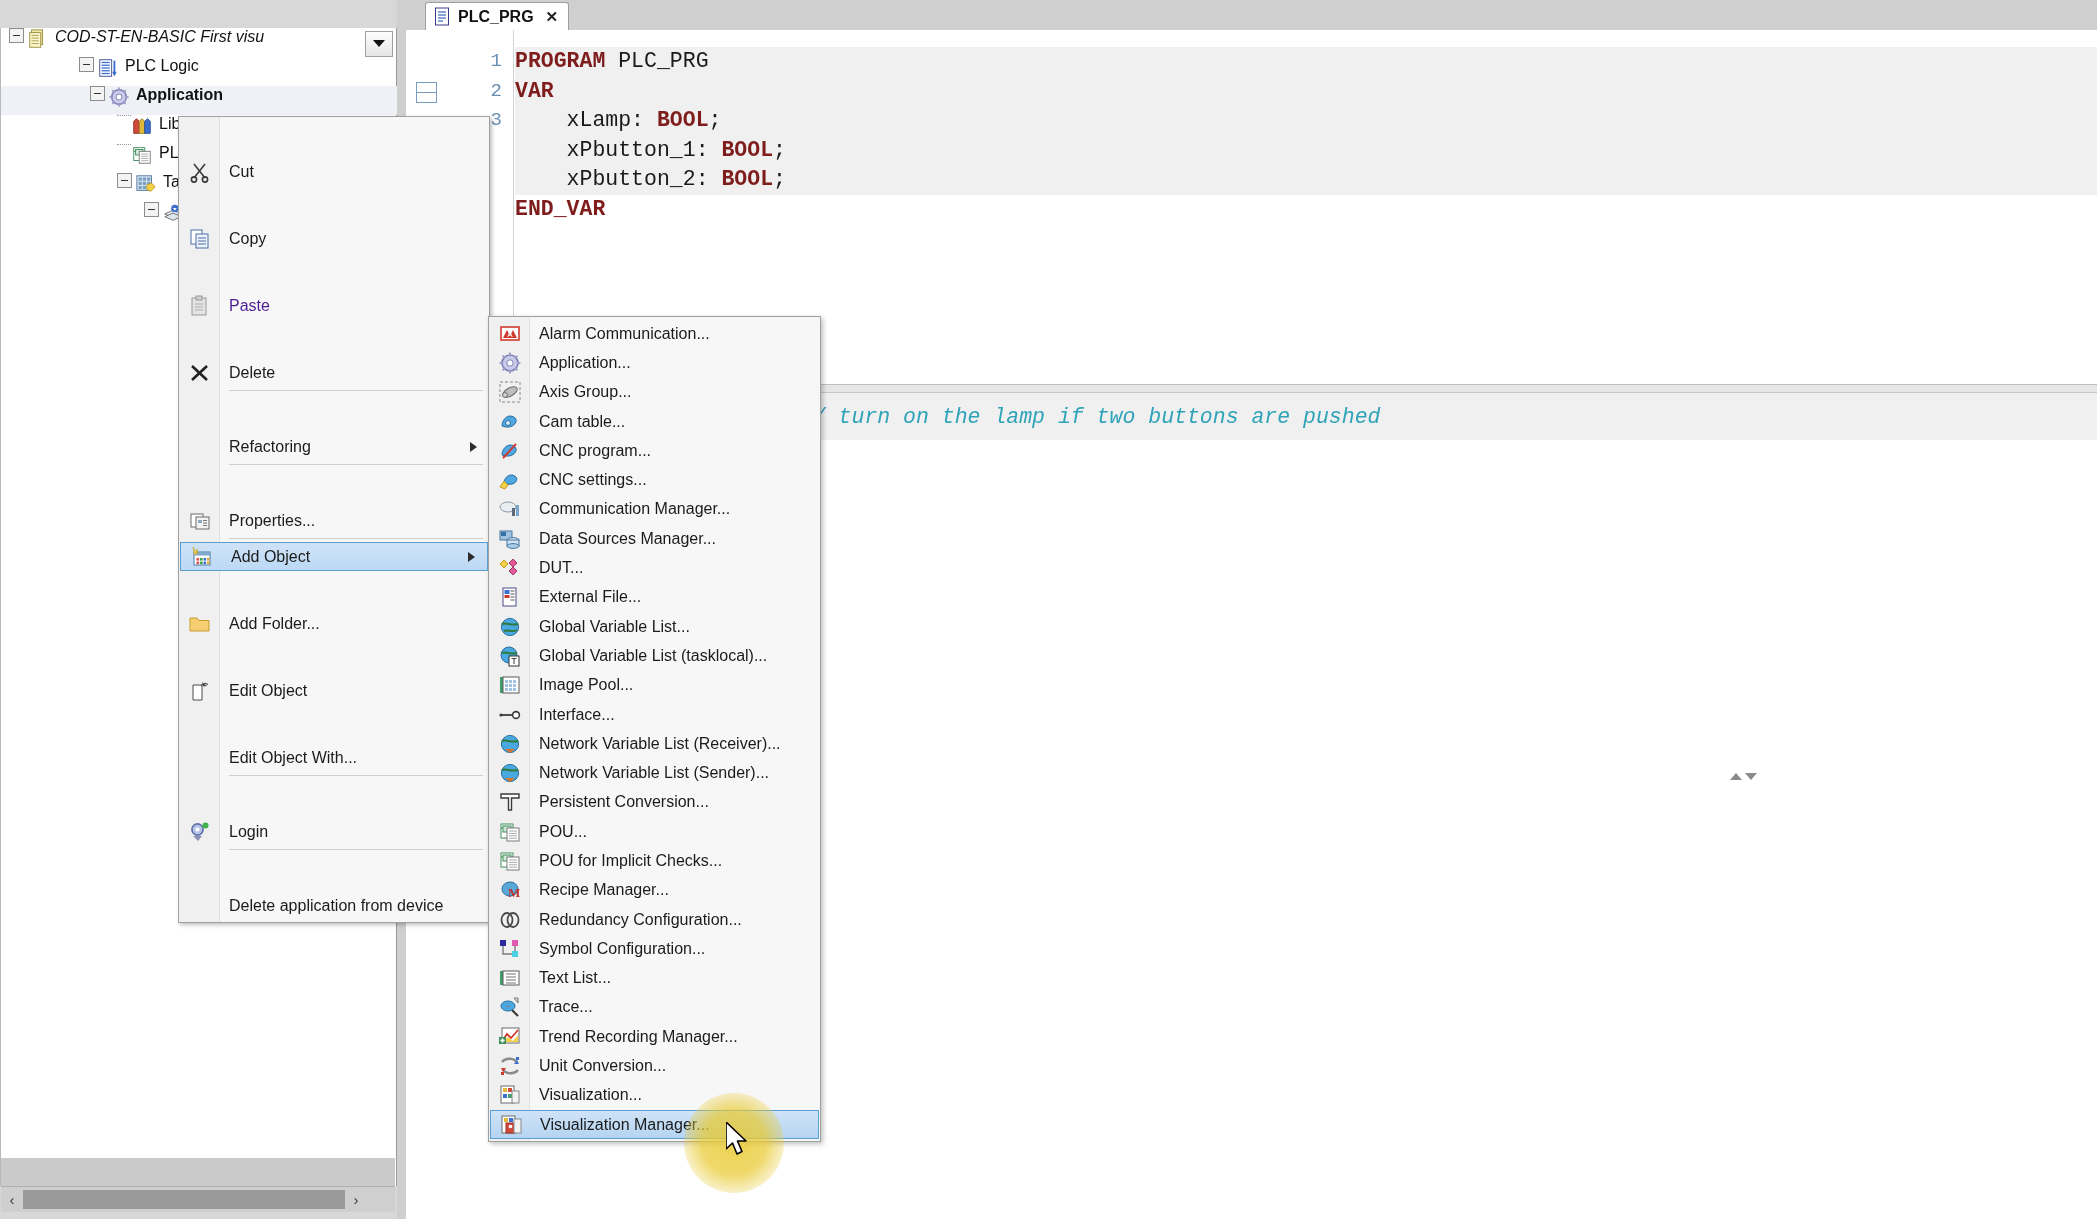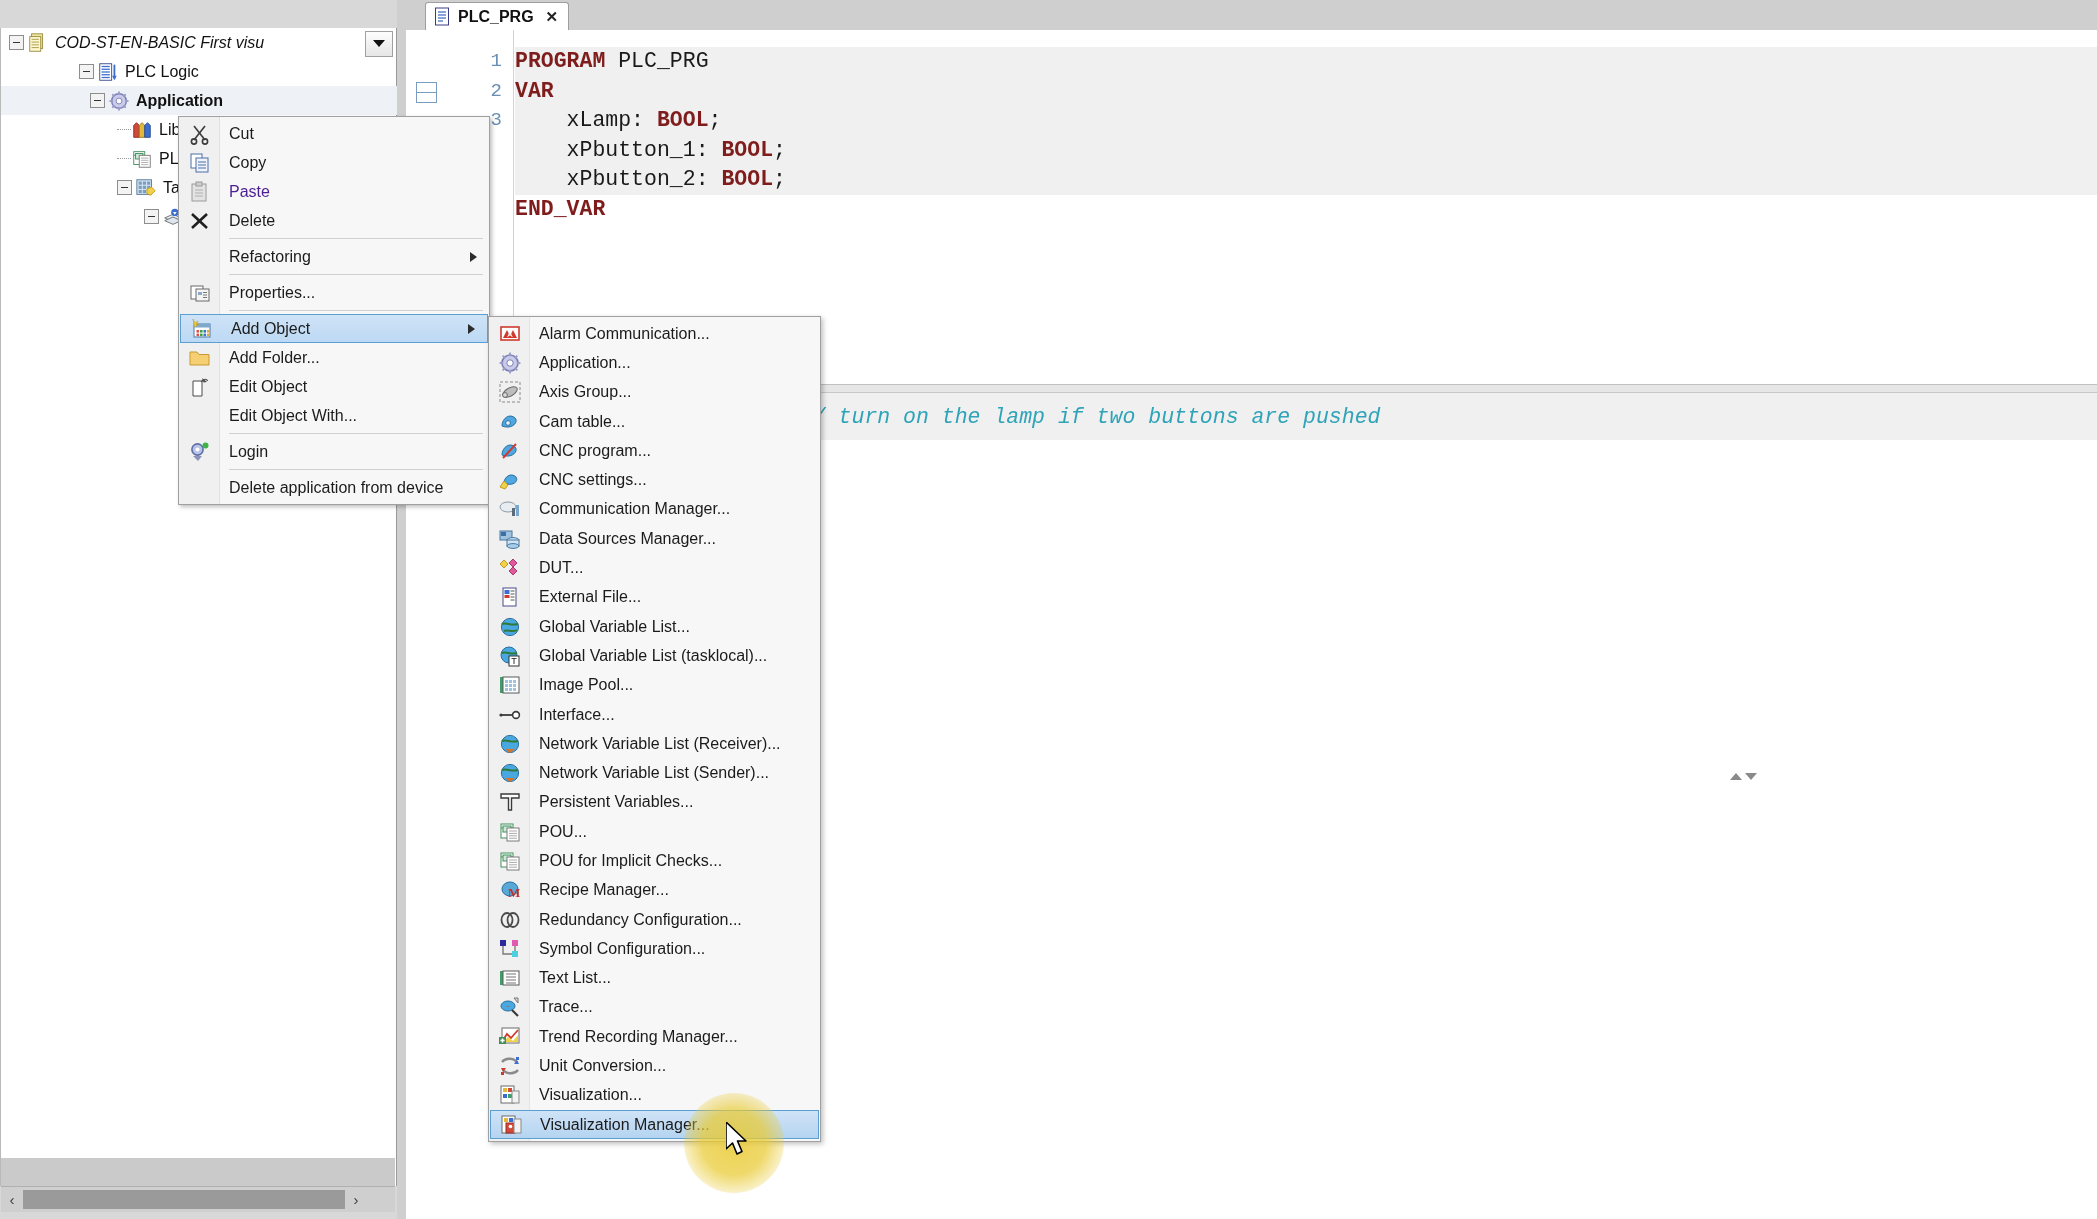"COD-ST-EN-BASIC First visu" .tree-row { align-items: center -> flex-start }
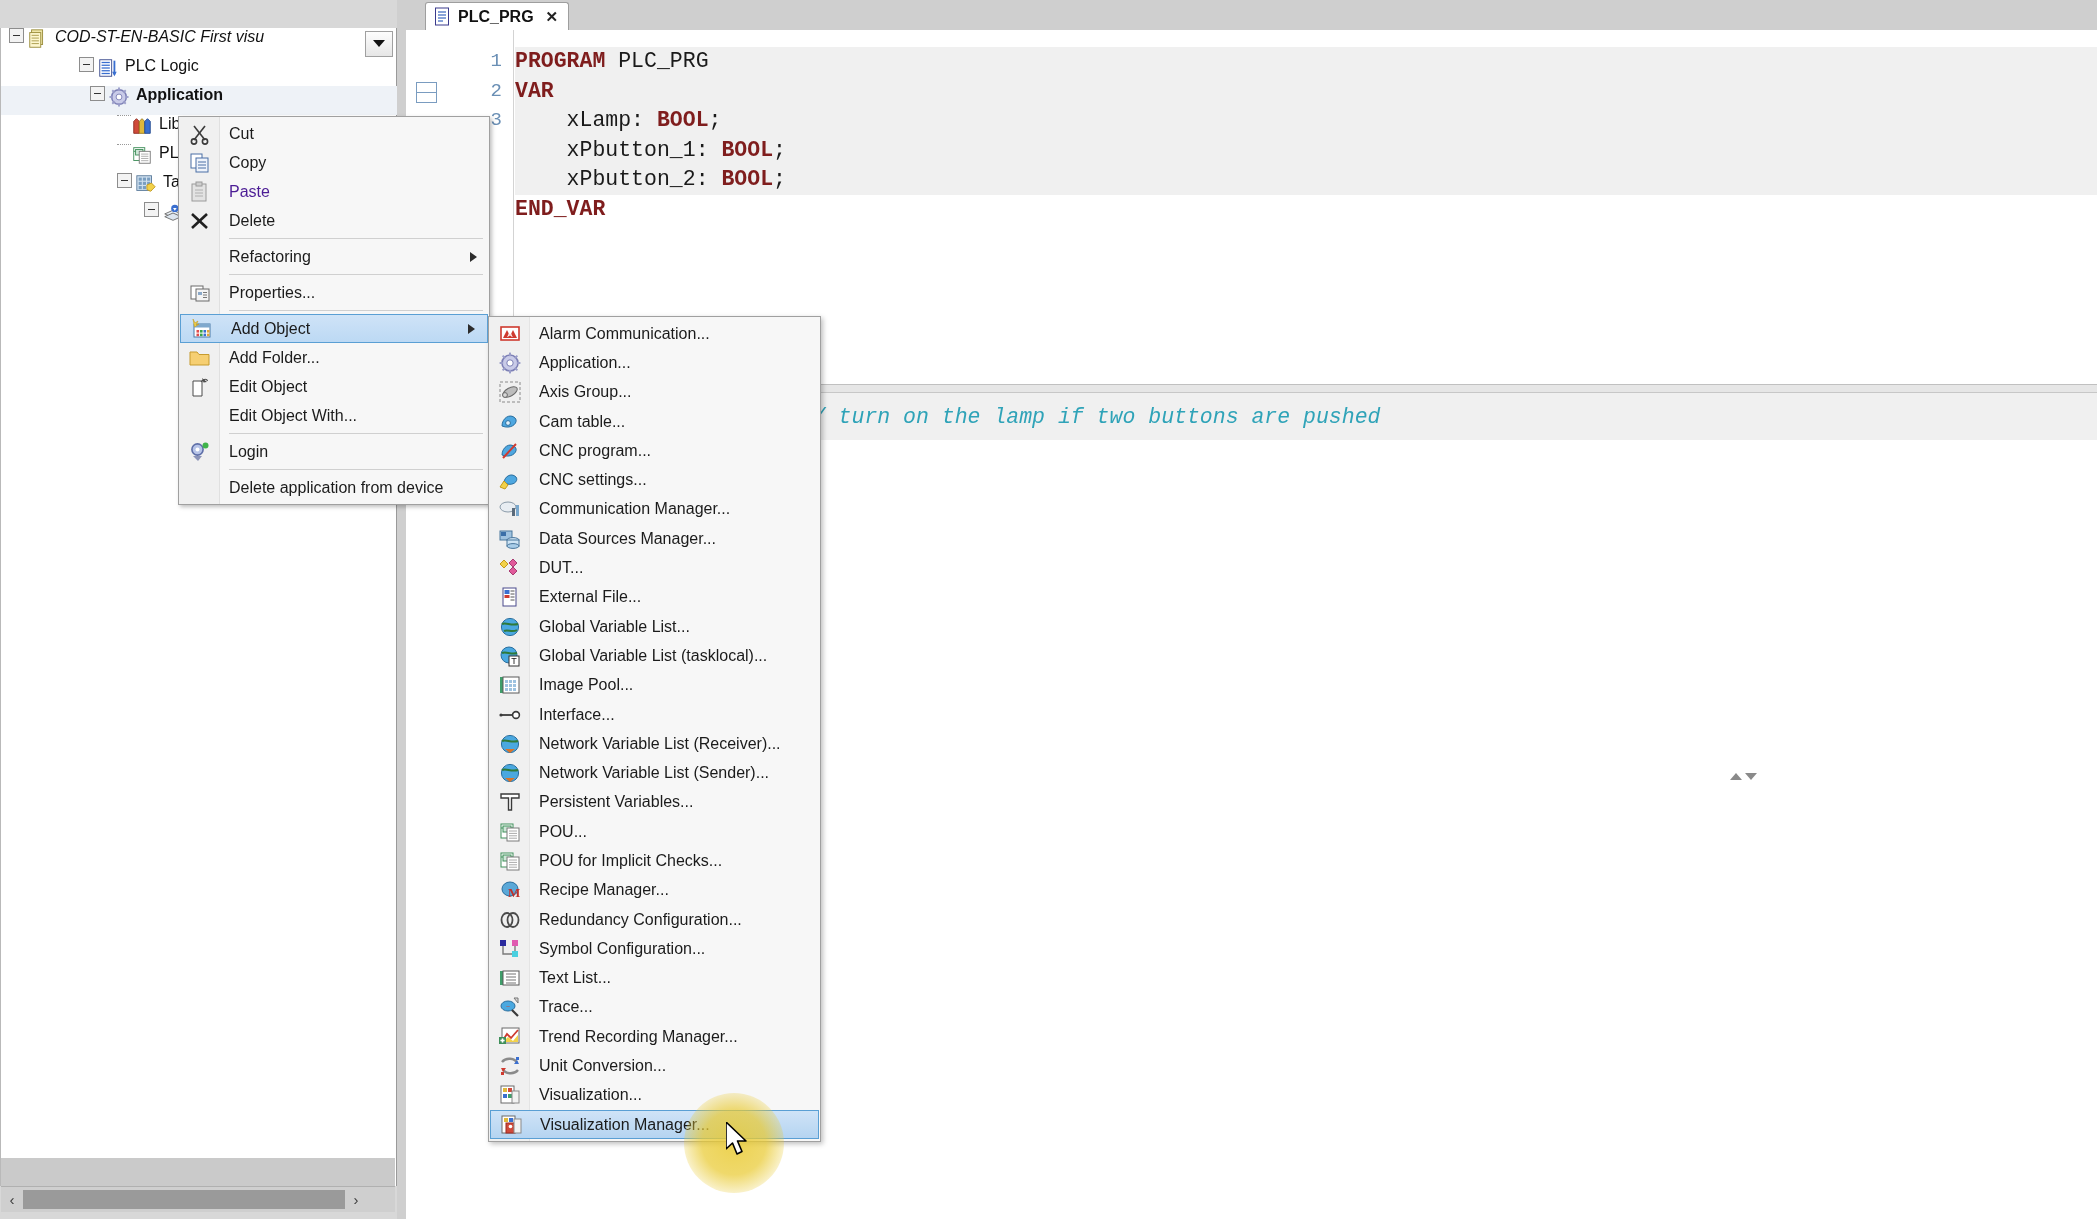"Cut" .mi { margin-top: none -> 38px }
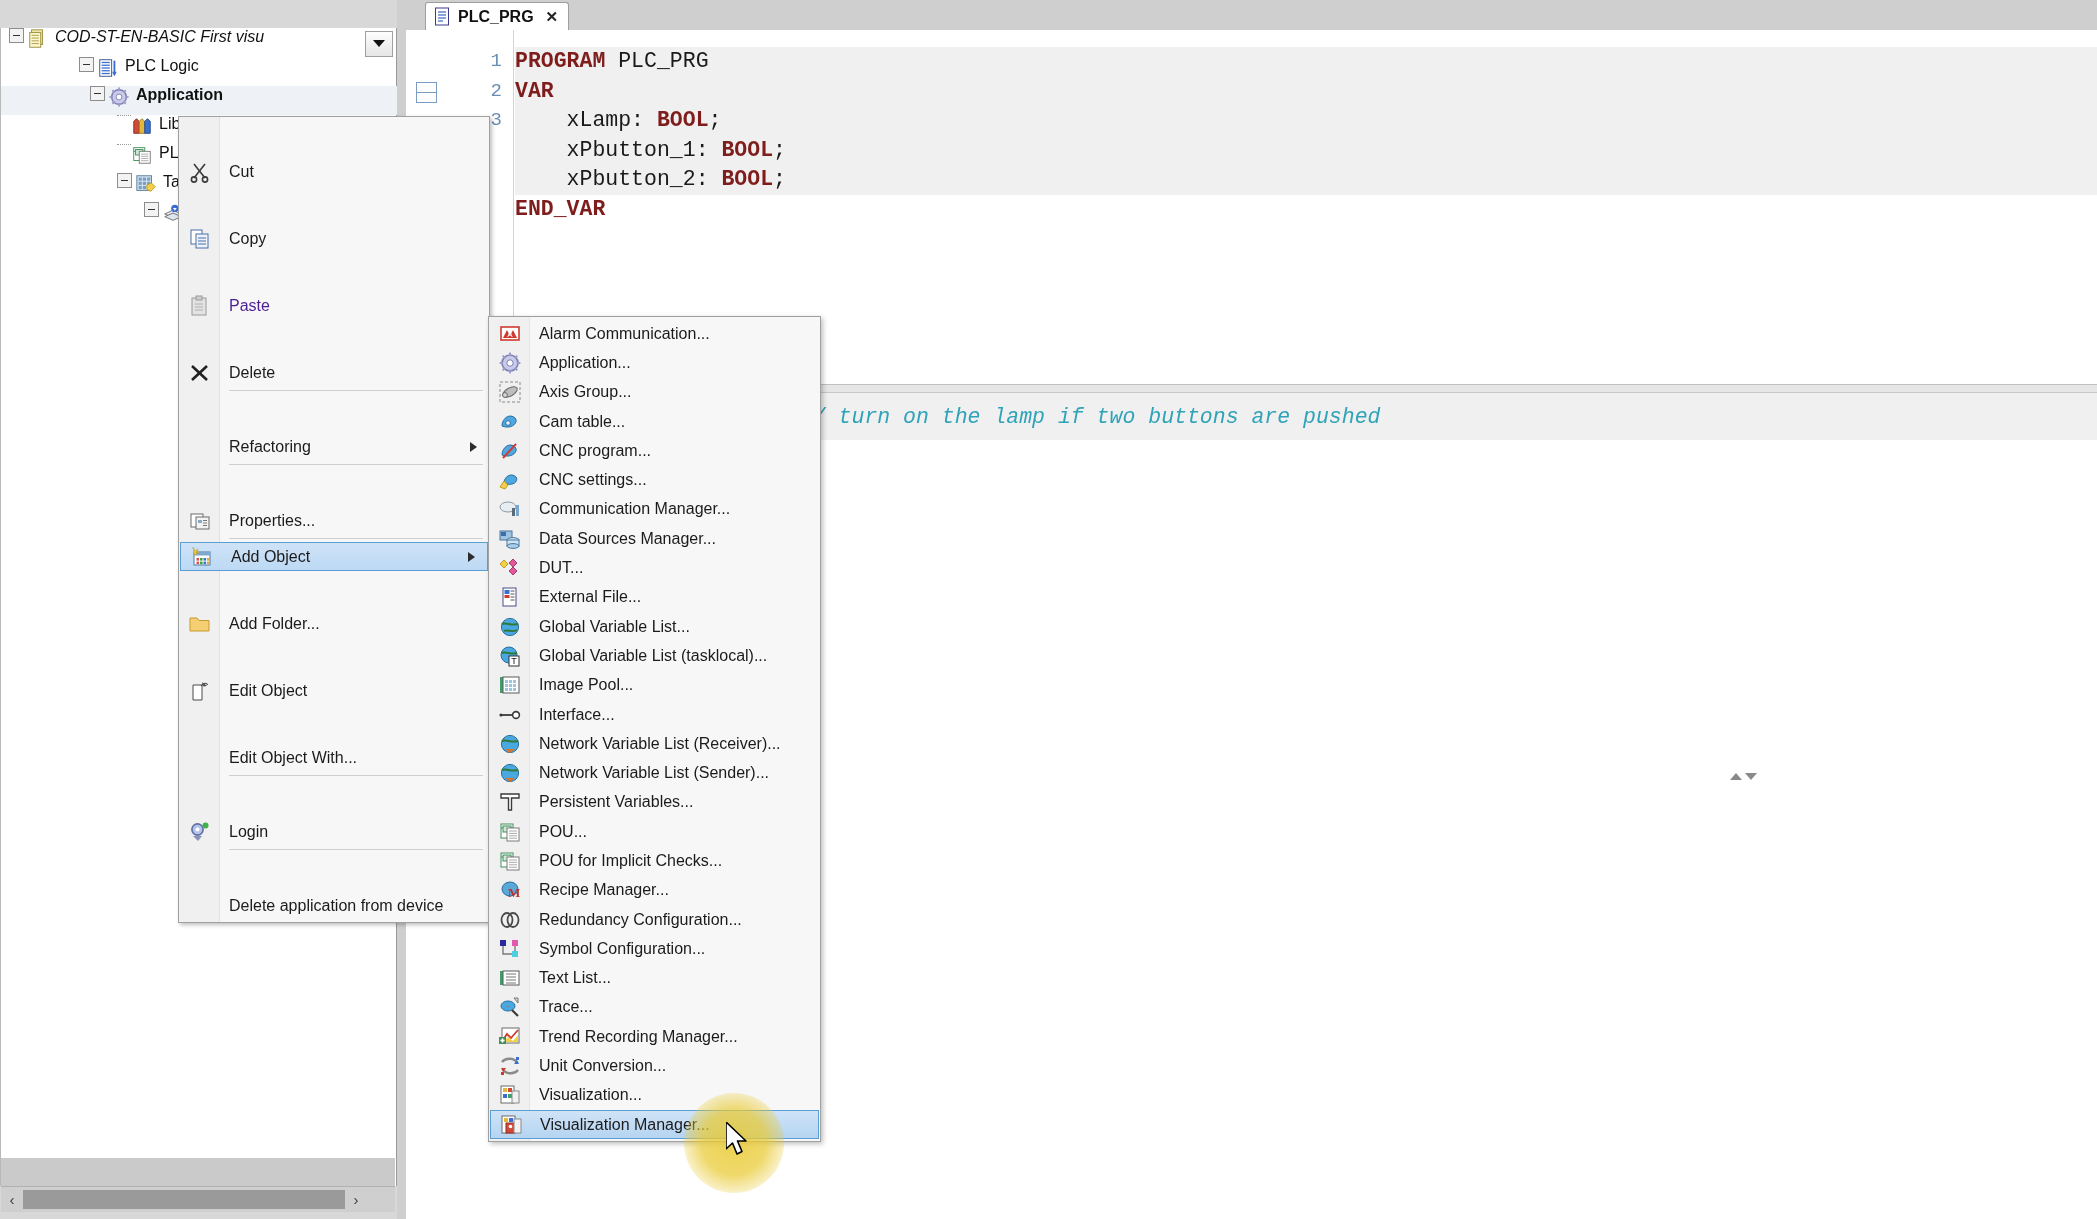"Persistent Variables..." span { text: Variables -> Conversion }
